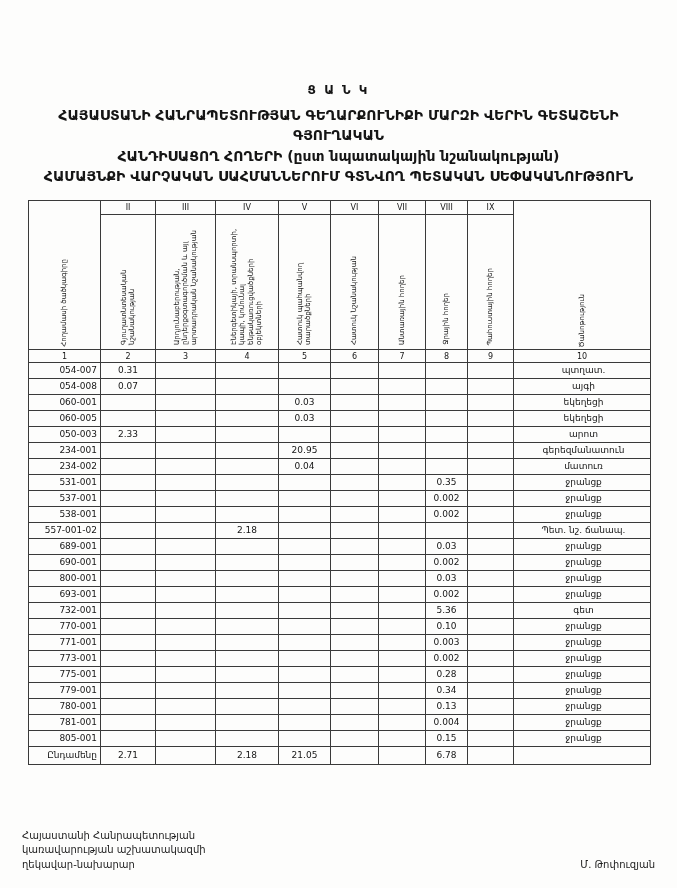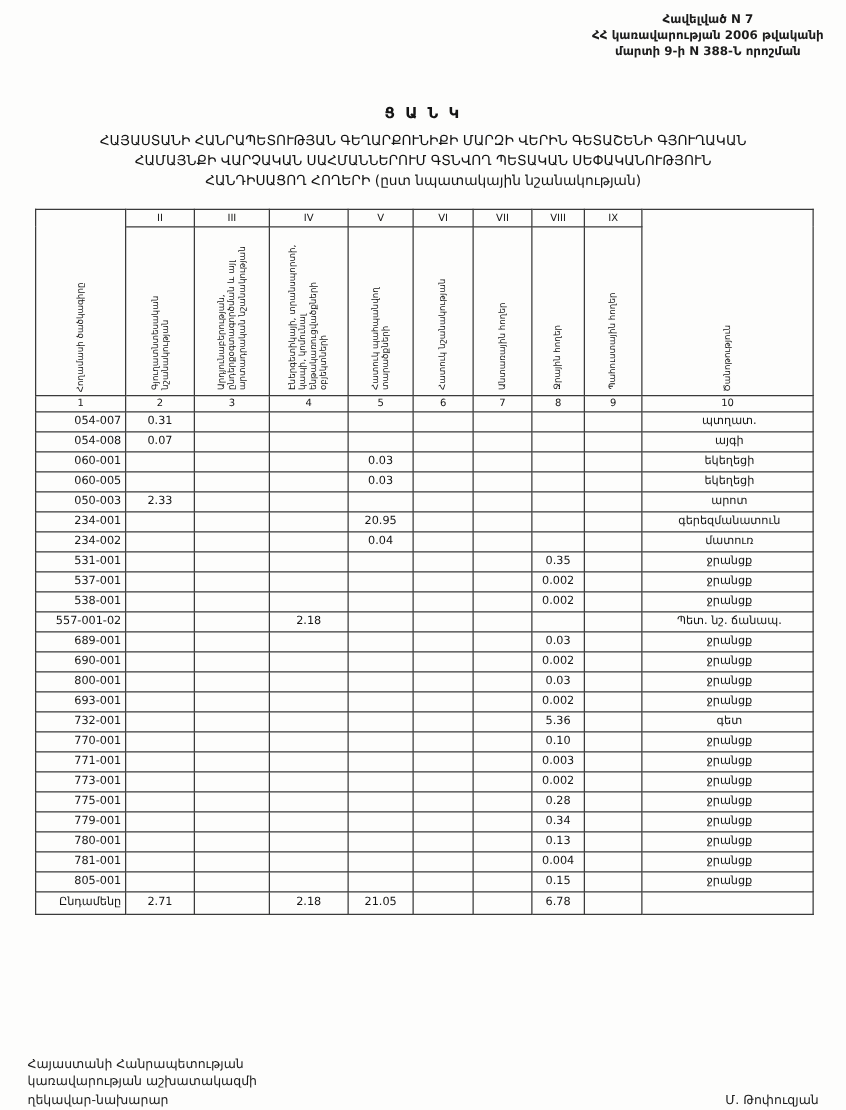"Հավելված N 7" div.annex { html: <div> <div>Հավելված N 7</div> <div>ՀՀ կառավարության 2006 թվականի</div> <div>մարտի 9-ի N 388-Ն որոշման</div> </div> -> none }
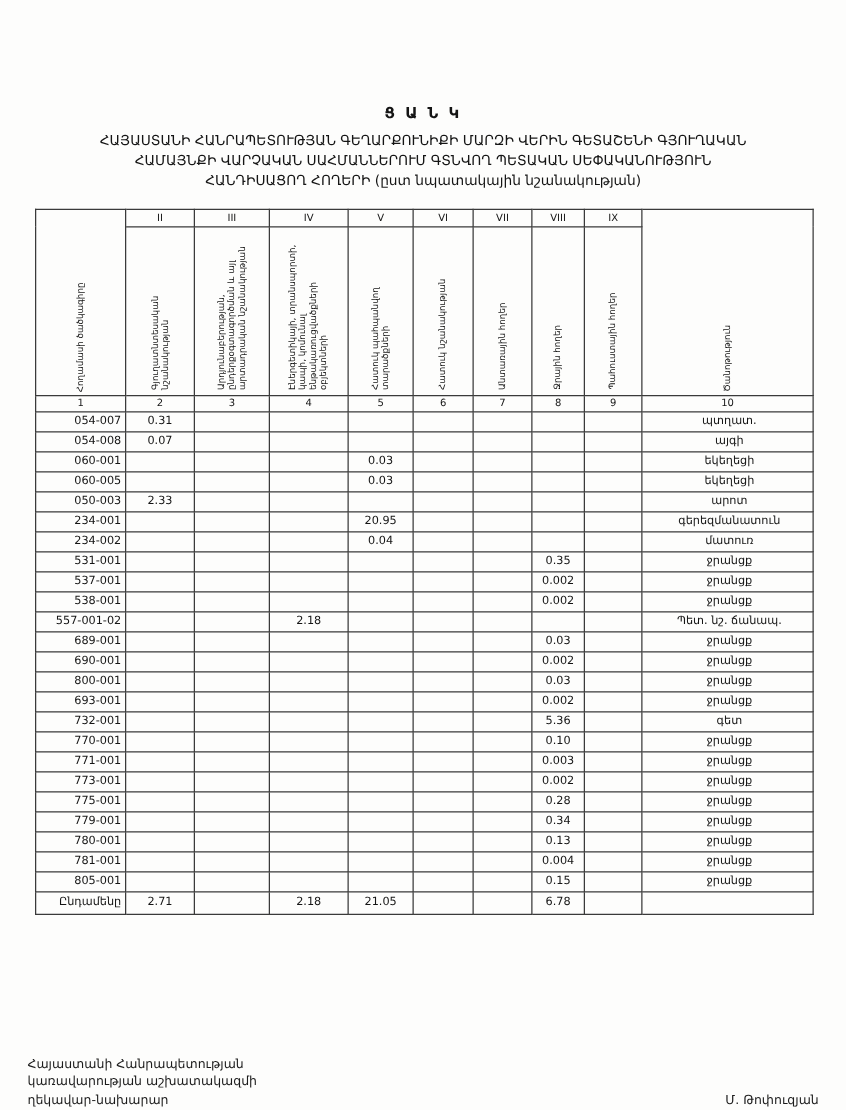"ՀԱՅԱՍՏԱՆԻ ՀԱՆՐԱՊԵՏՈՒԹՅԱՆ ԳԵՂԱՐՔՈՒՆԻՔԻ" .title-sub { font-size: 11px -> 14px; font-weight: normal -> bold }
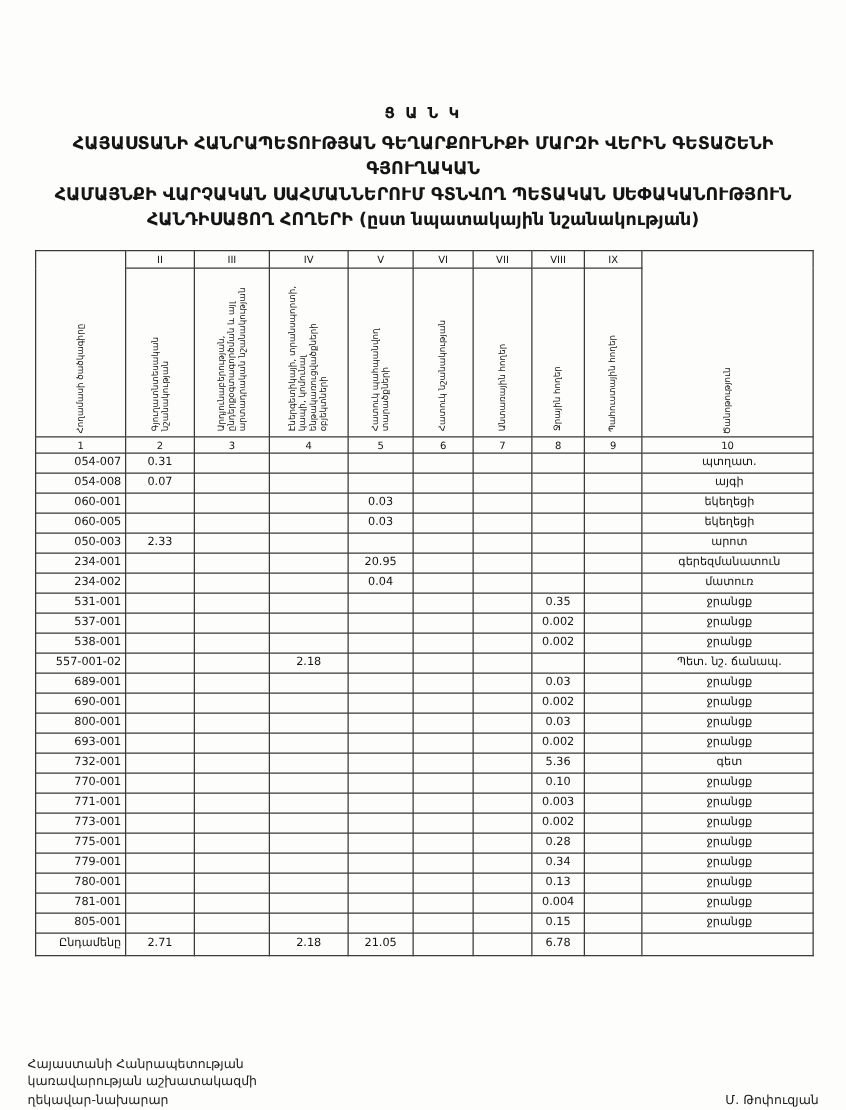"ՀԱՄԱՅՆՔԻ ՎԱՐՉԱԿԱՆ ՍԱՀՄԱՆՆԵՐՈՒՄ ԳՏՆՎՈՂ" div.title-sub { order: before "ՀԱՆԴԻՍԱՑՈՂ ՀՈՂԵՐԻ (ըստ նպատակային" -> after "ՀԱՆԴԻՍԱՑՈՂ ՀՈՂԵՐԻ (ըստ նպատակային" }
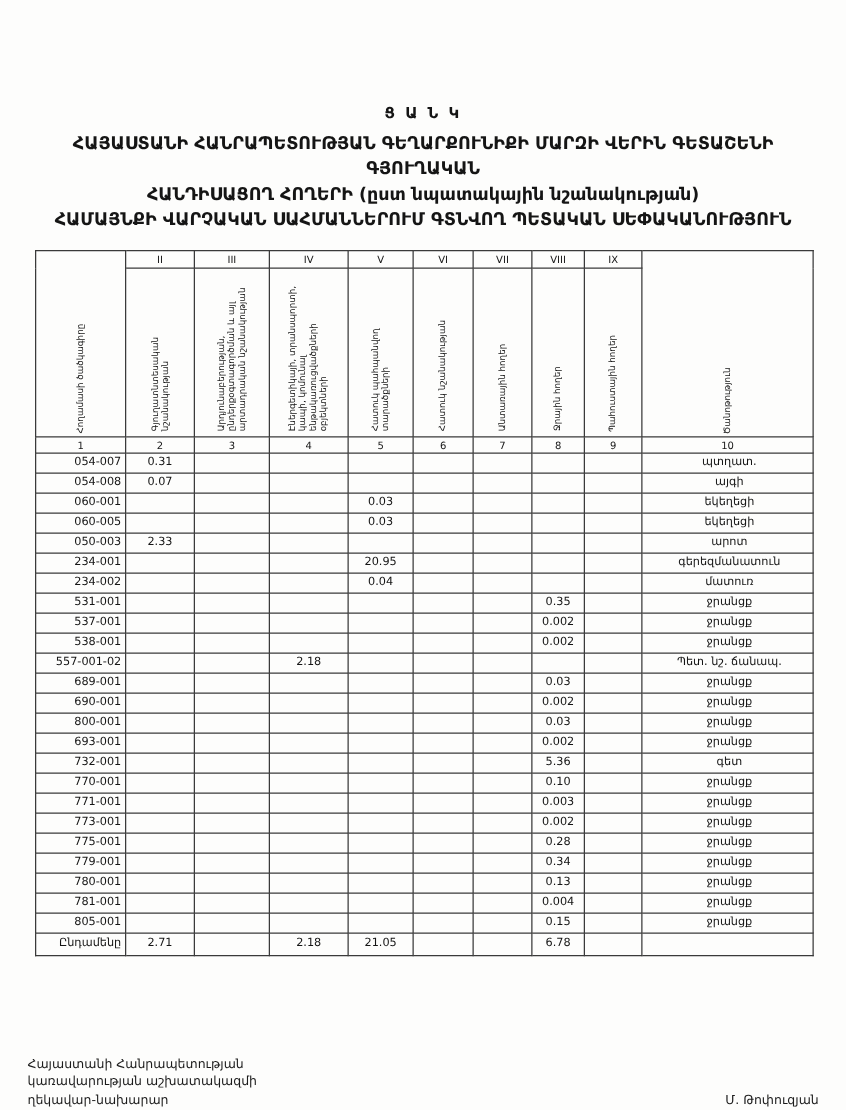"Հայաստանի Հանրապետության" .footer { bottom: 0 -> 16px }
